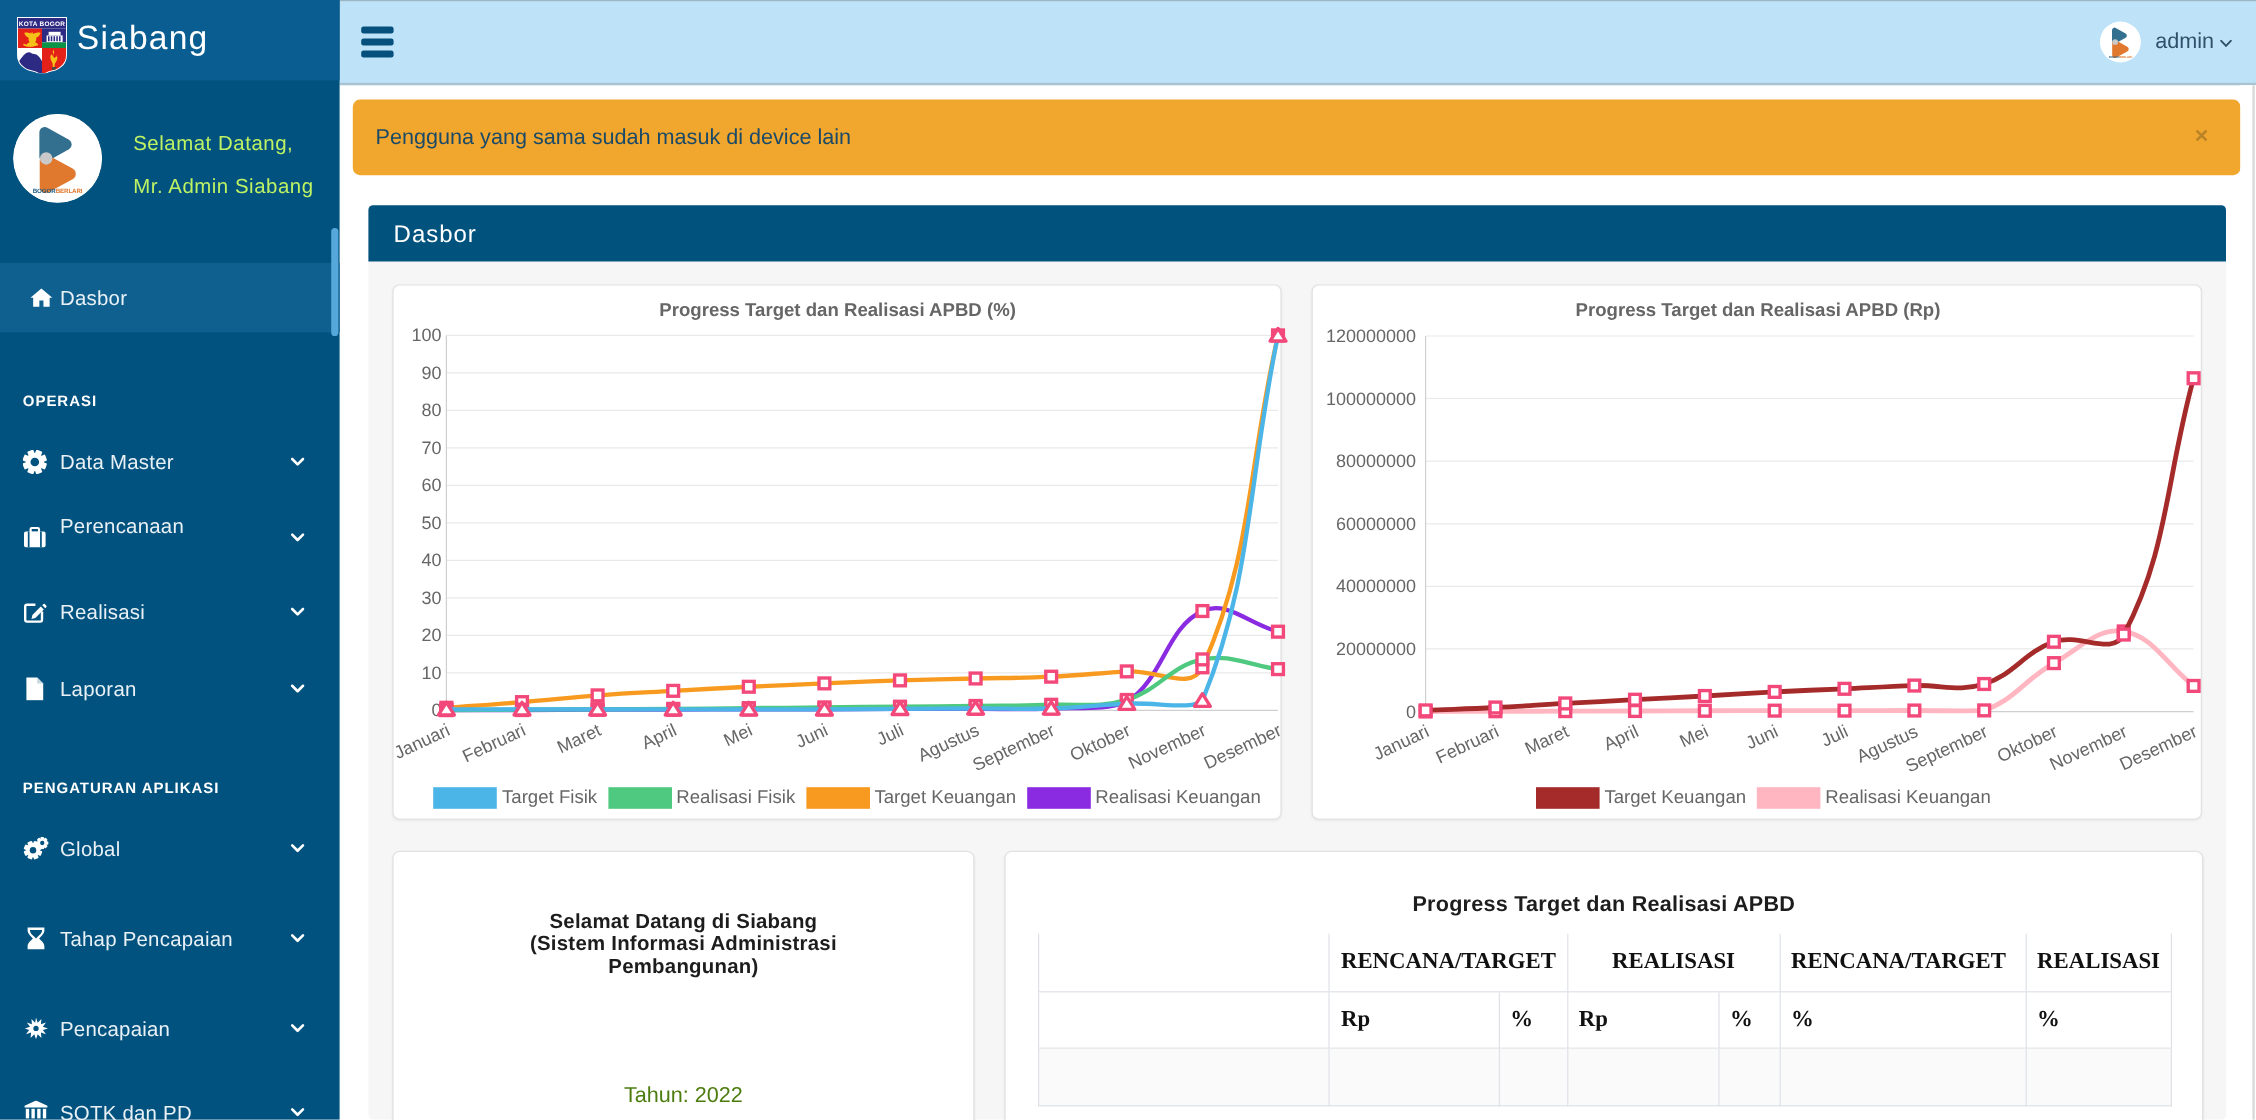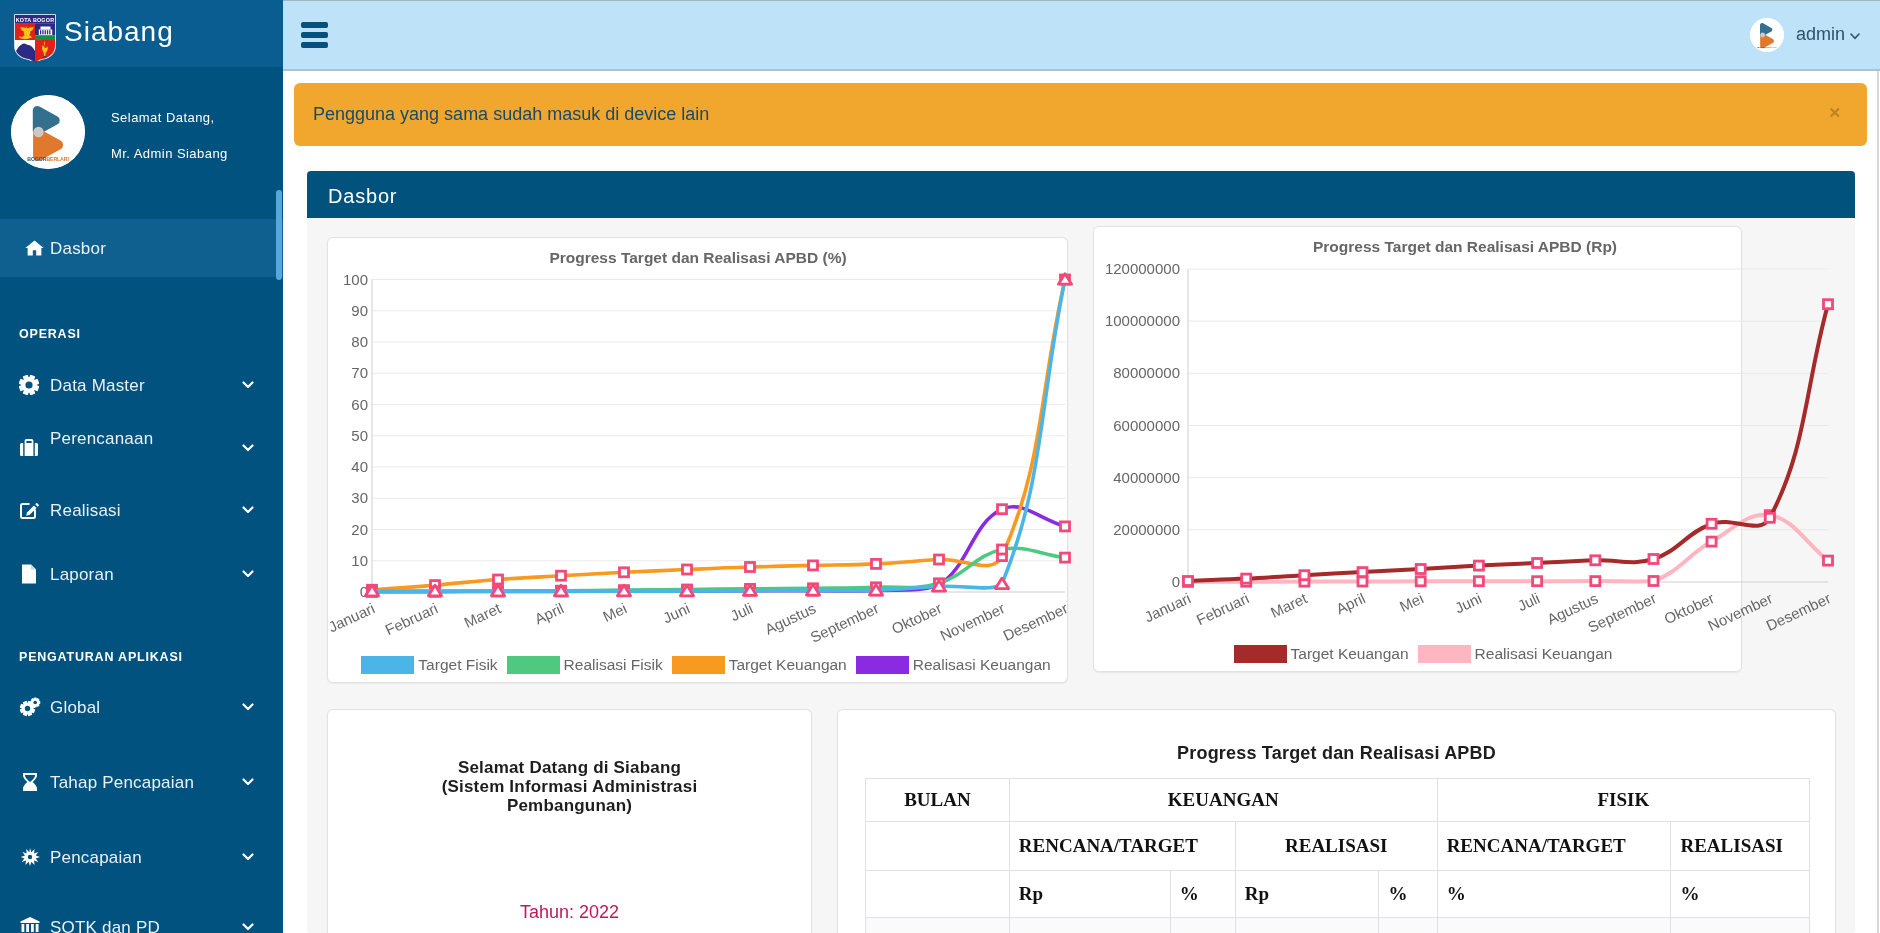"Selamat Datang," .sbwelc { color: #ffffff -> #bef264; font-size: 13px -> 17px }
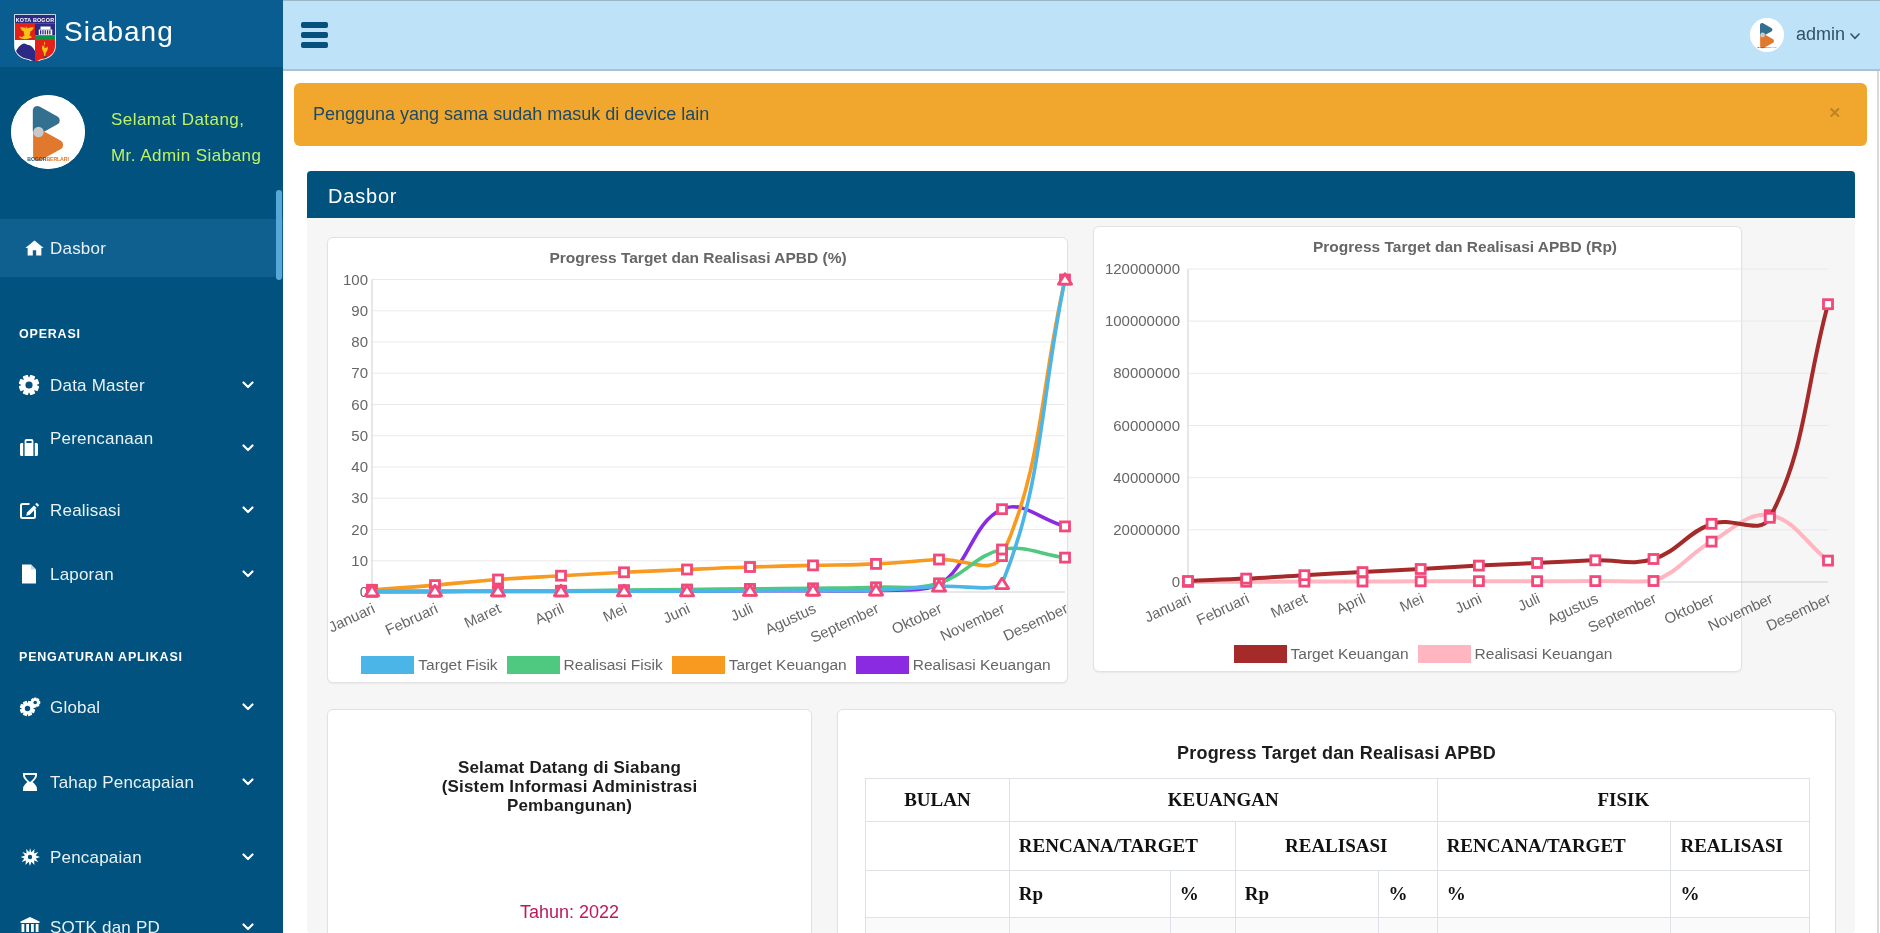"Progress Target dan Realisasi APBD (Rp)" #c2 { top: 226px -> 237px; width: 649px -> 742px }
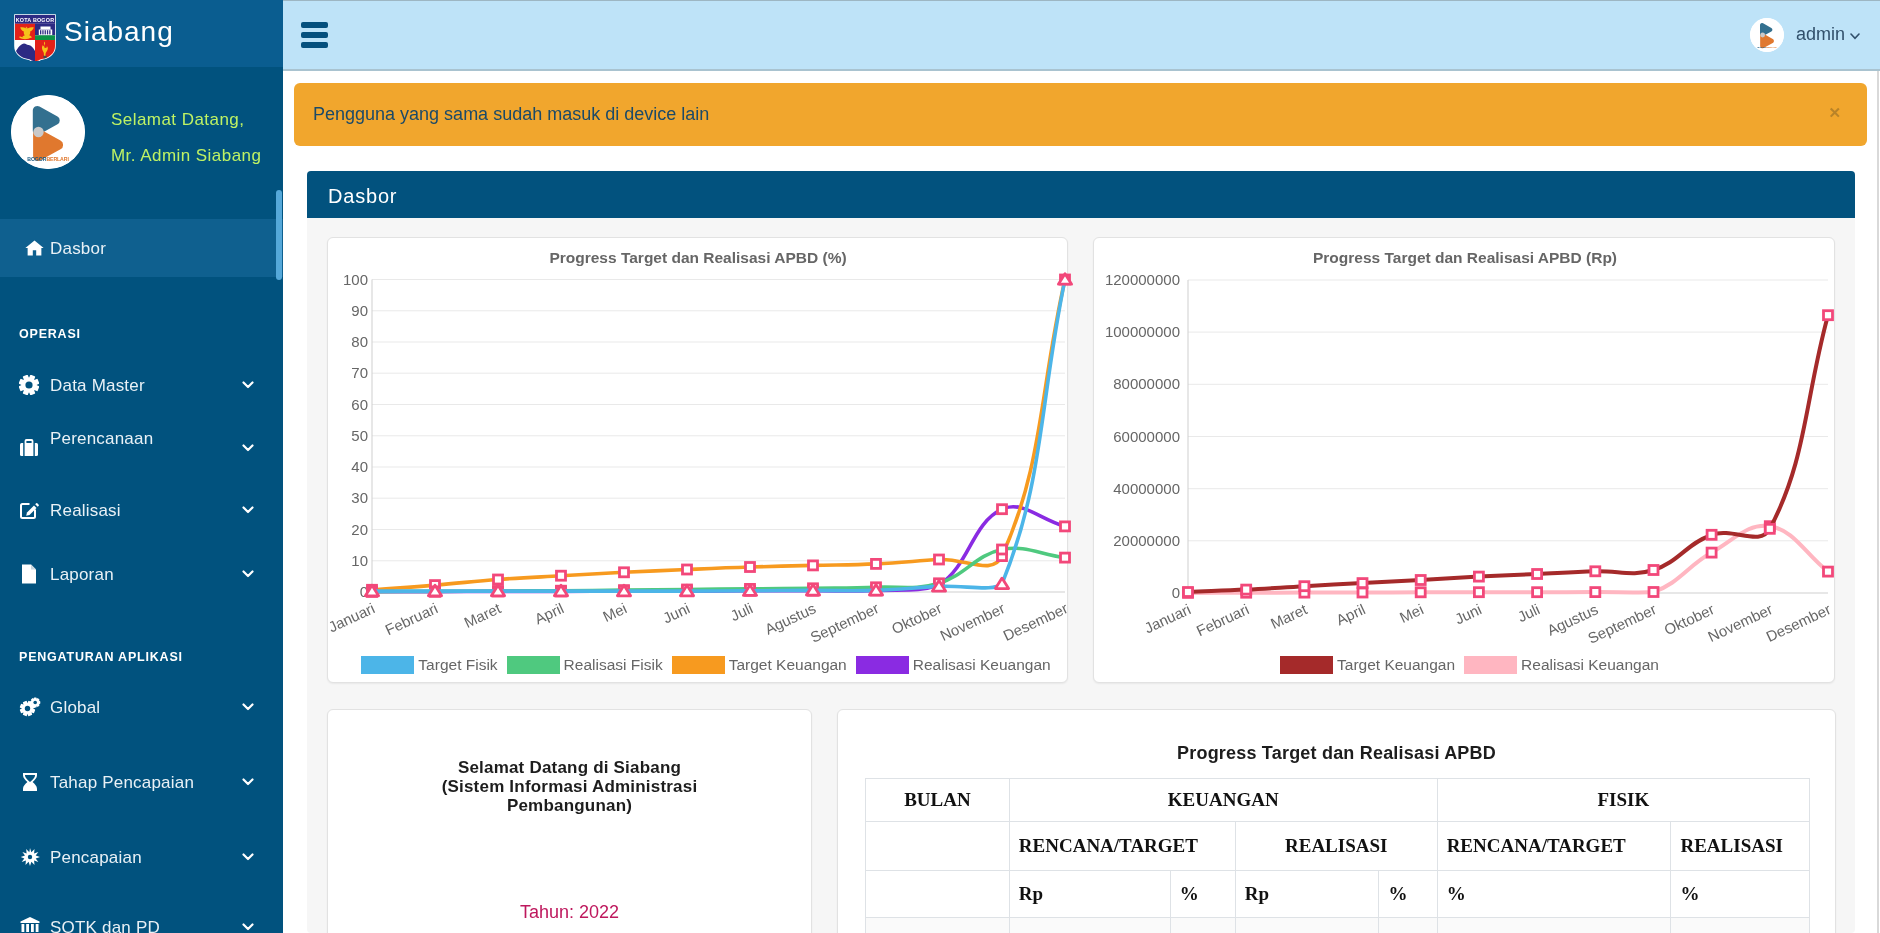"BULAN" tr.r1 { html: <tr> <td>BULAN</td> <td>KEUANGAN</td> <td>FISIK</td> </tr> -> none }
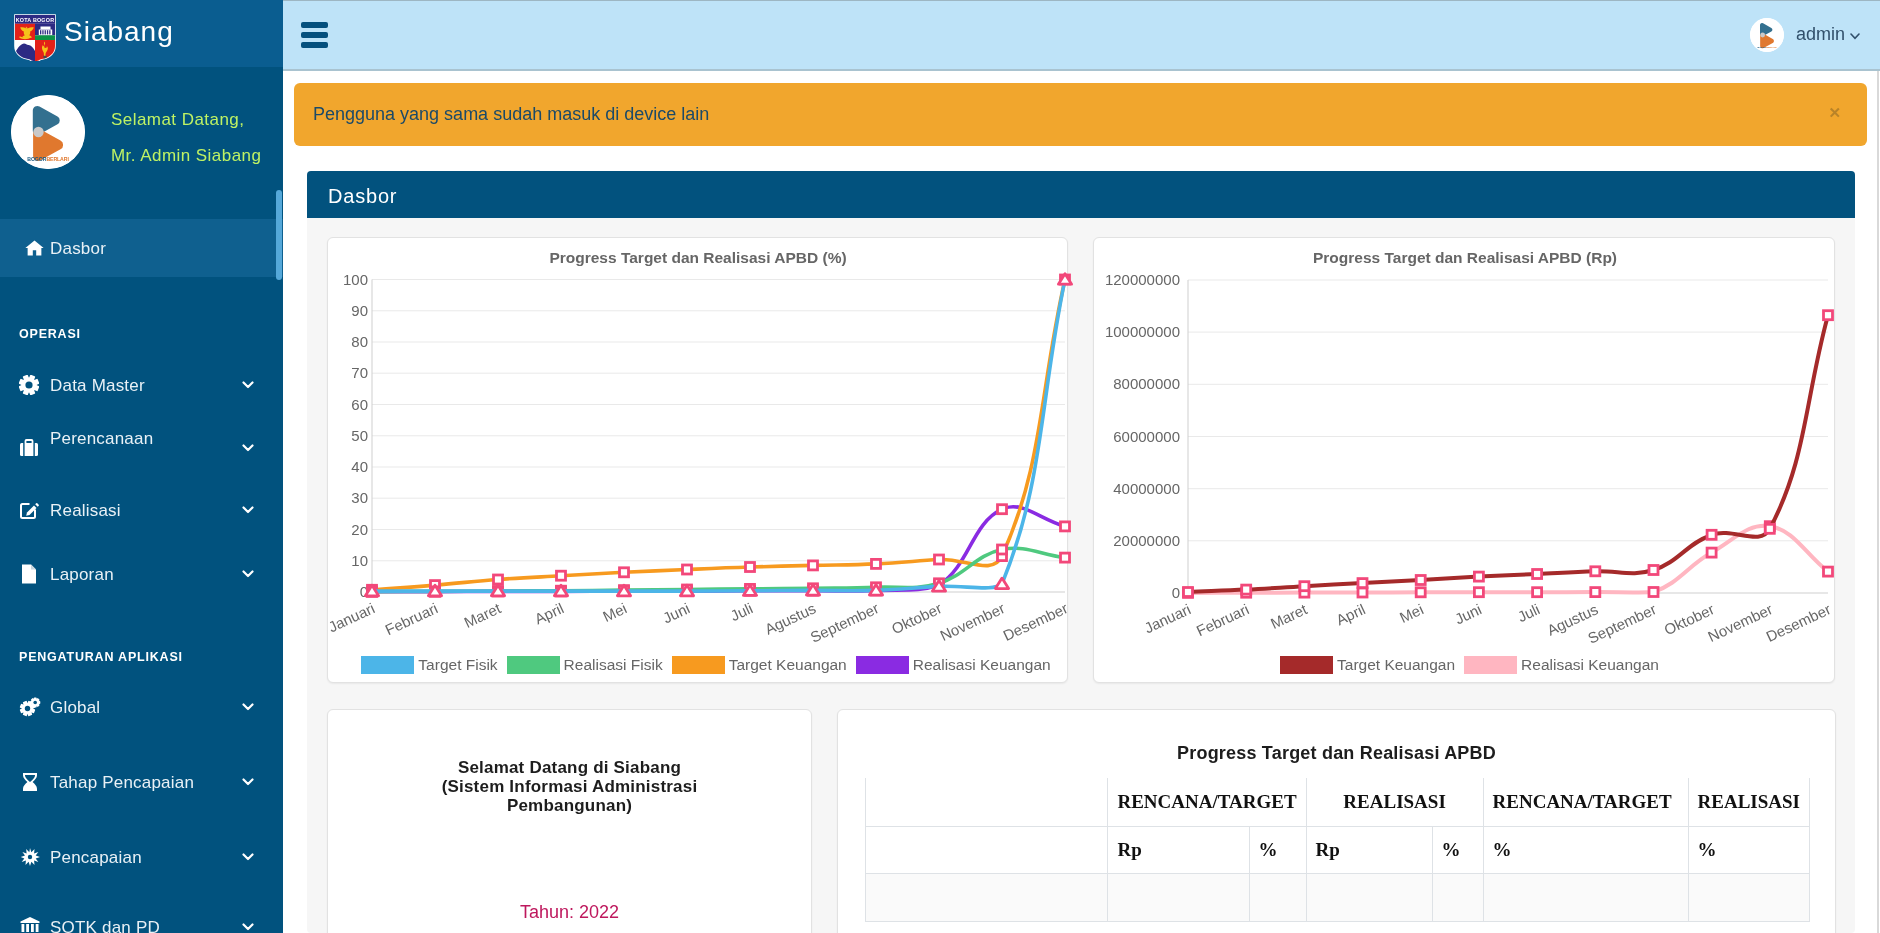"Tahun: 2022" #welcyear { color: #be185d -> #4d7c0f }
